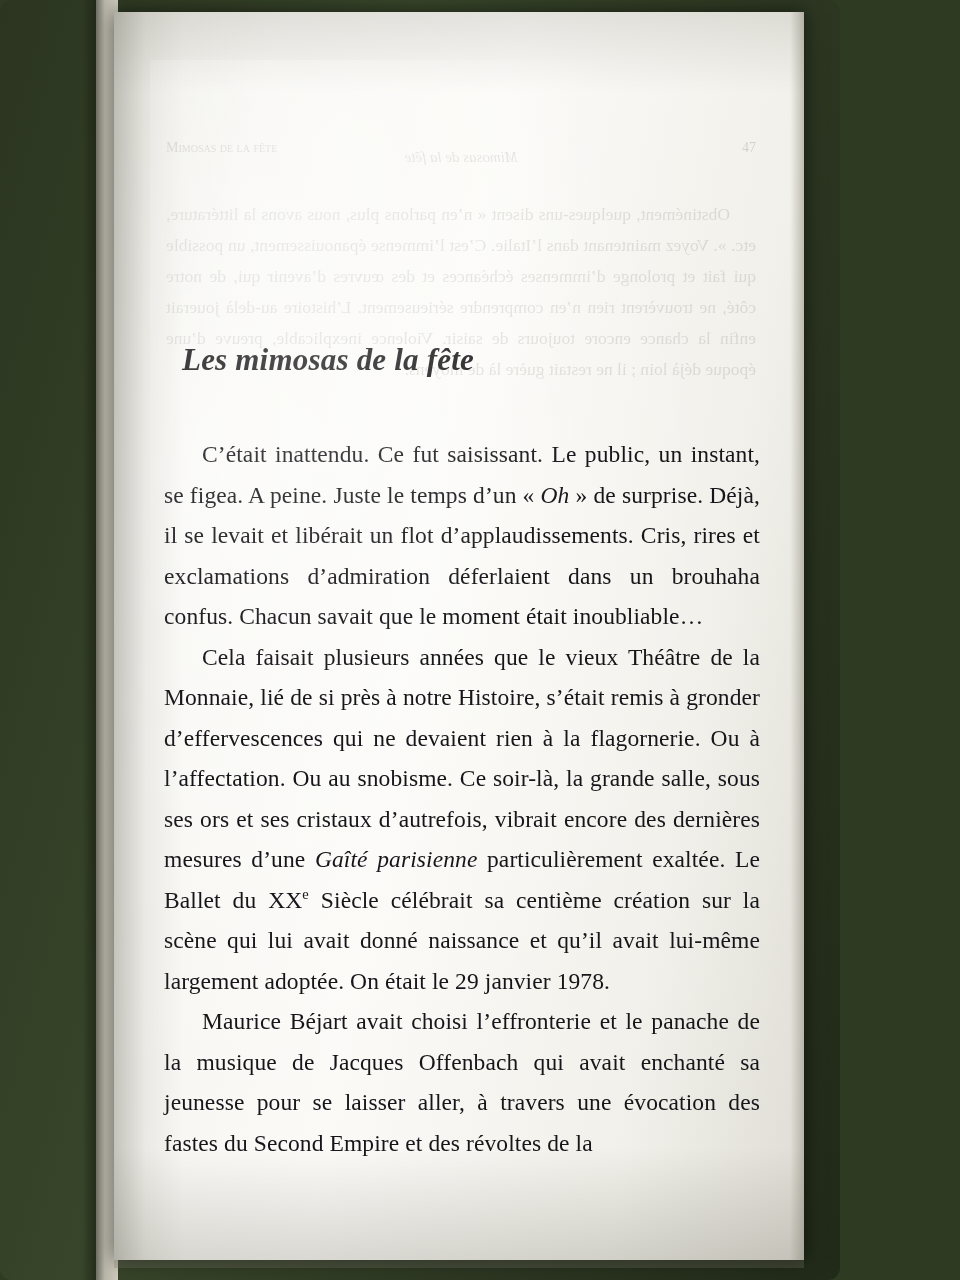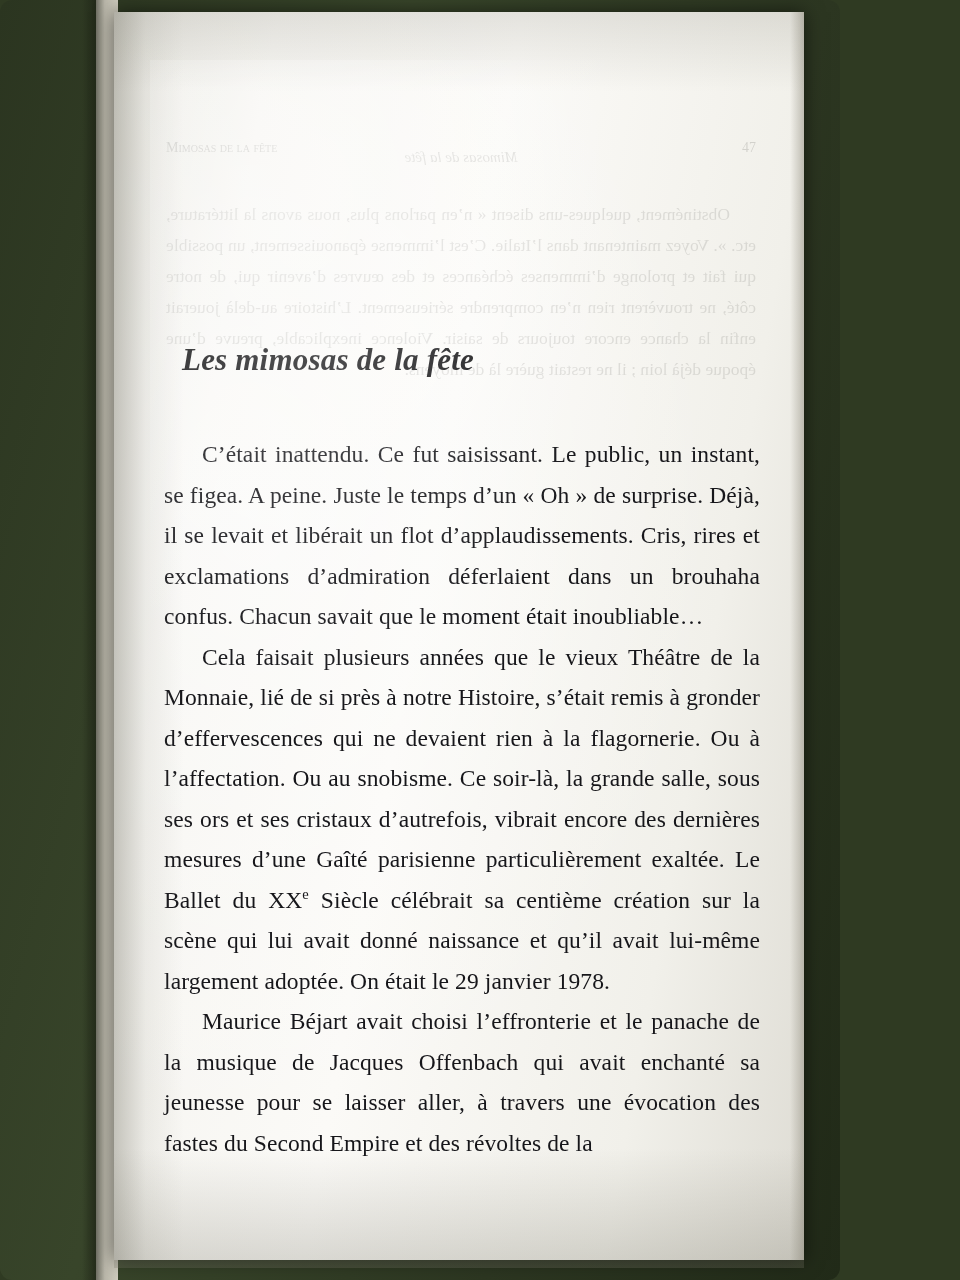"Gaîté parisienne" .it { font-style: none -> italic }
